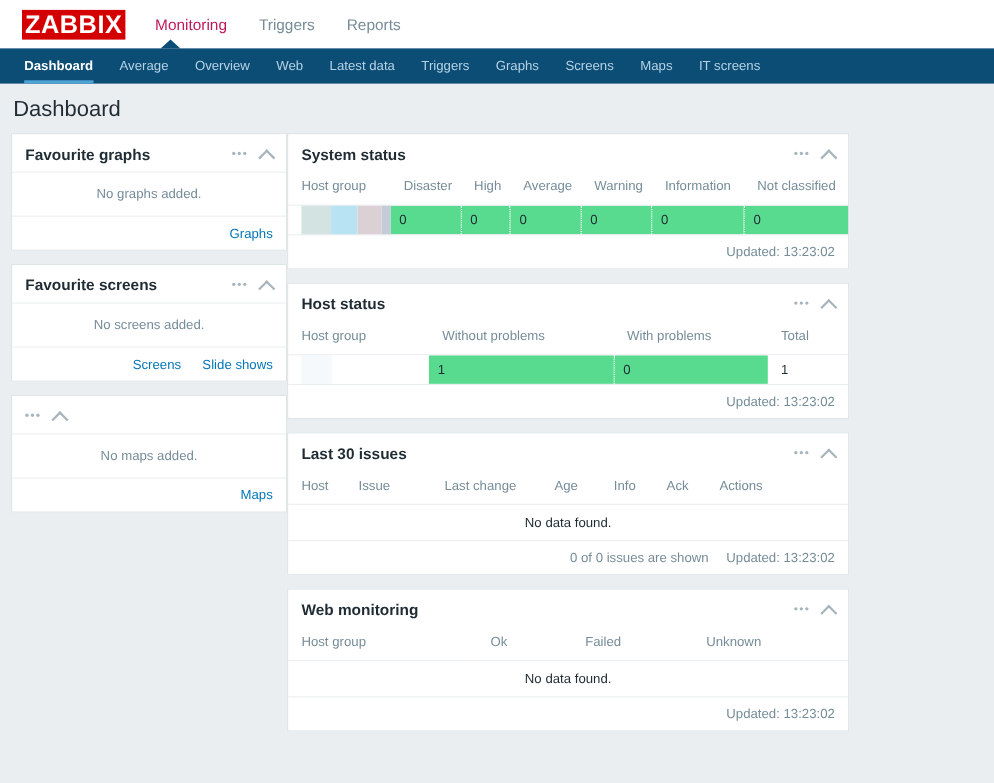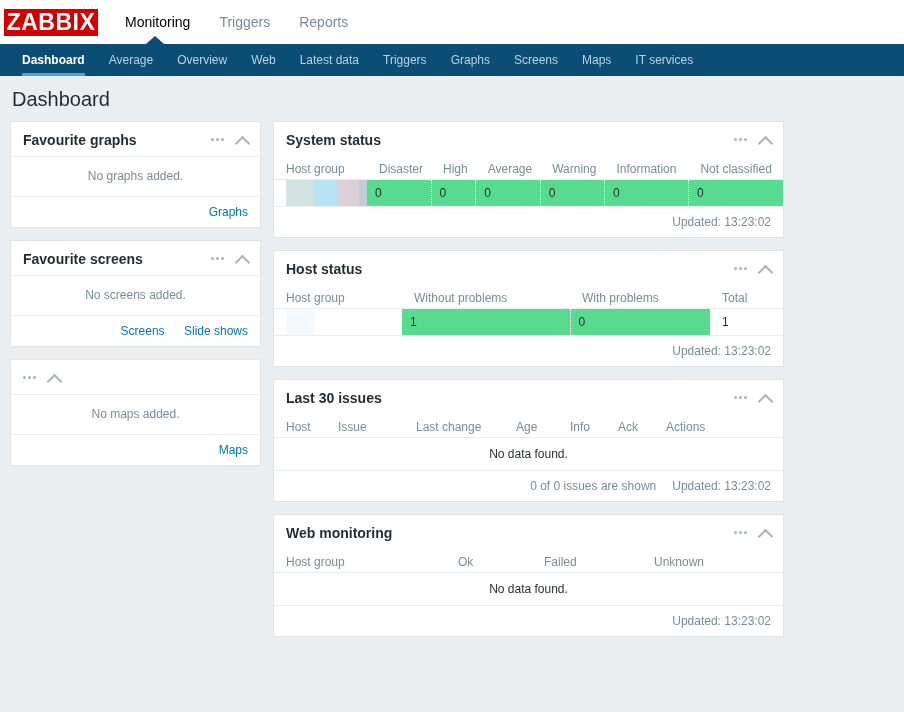"ZABBIX" .topbar { padding-left: 4px -> 20px }
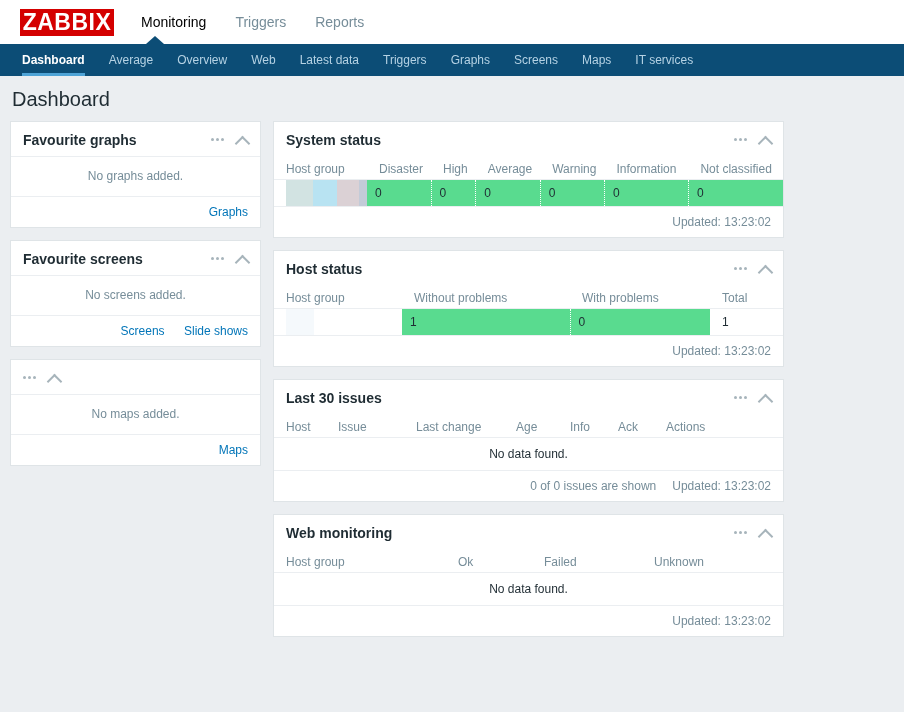"Monitoring" .topnav-item.active { color: #000000 -> #be185d }
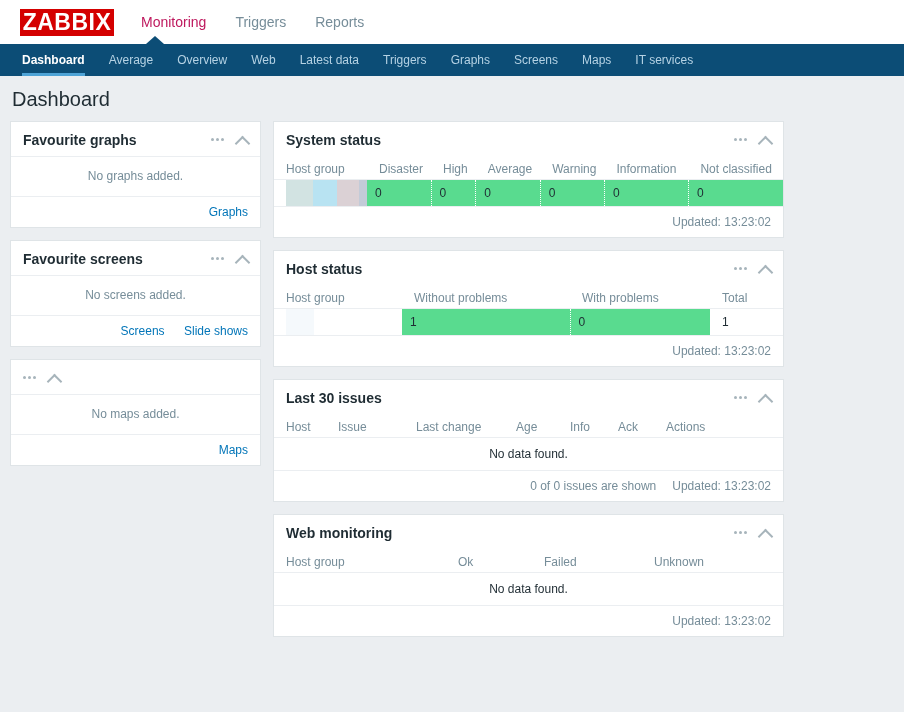"IT services" div.subnav-item { text: services -> screens }
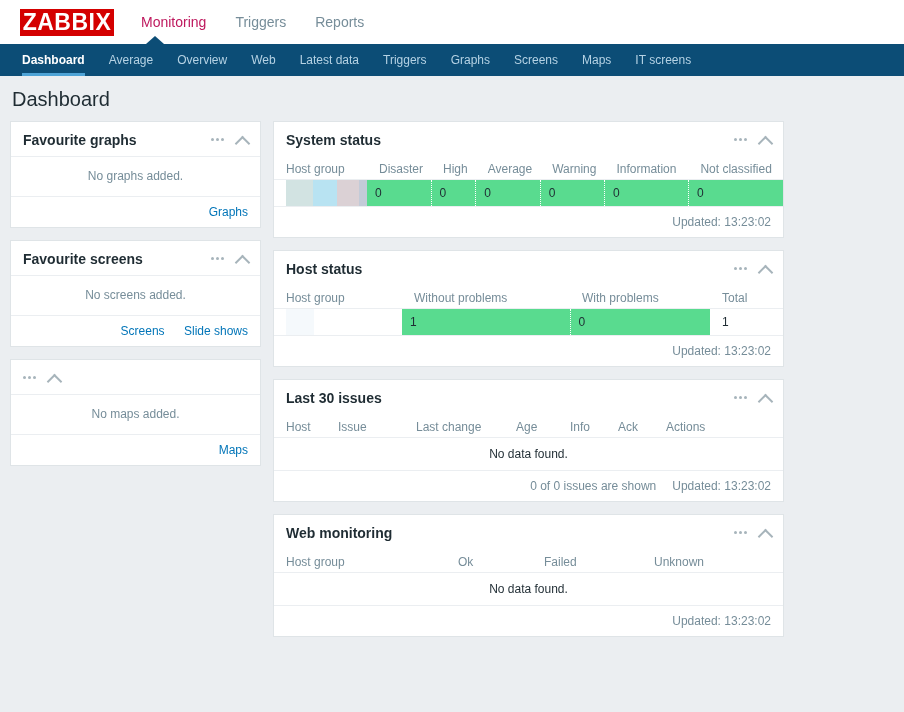"Favourite graphs" .content { gap: 12px -> none }
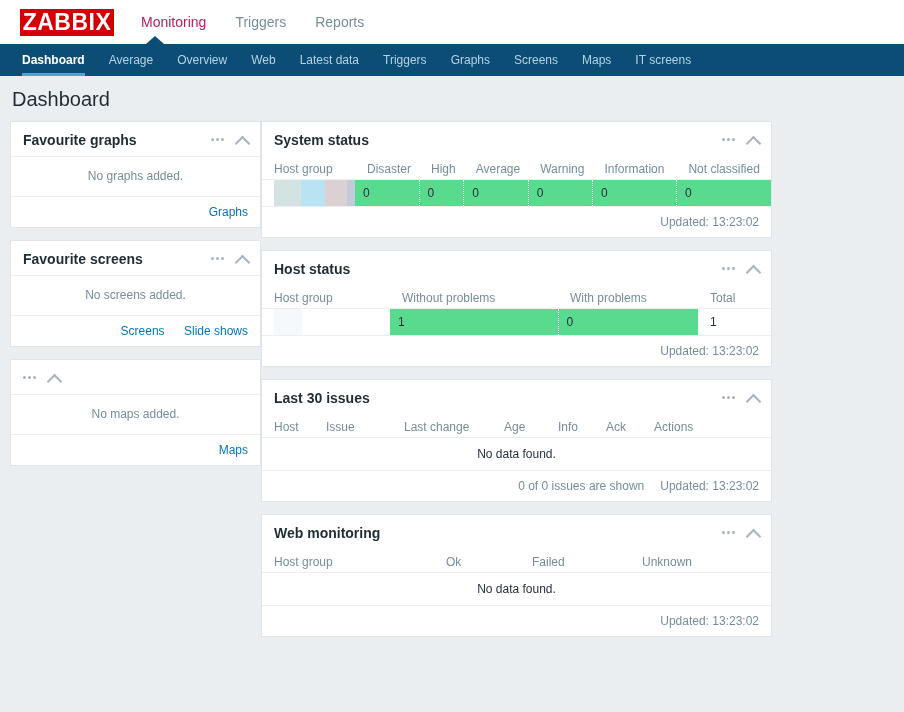"Host group" table.zt thead th { padding: 6px 8px 3px 12px -> 6px 8px 10px 12px }
